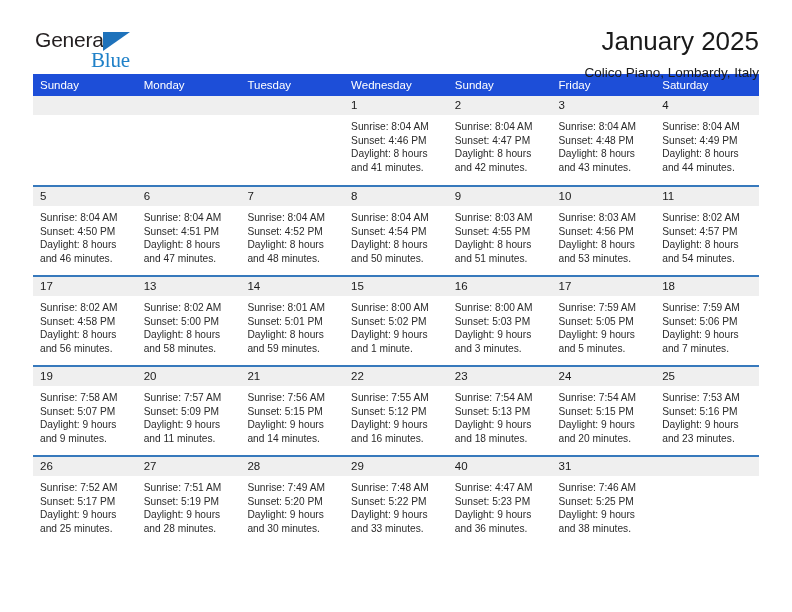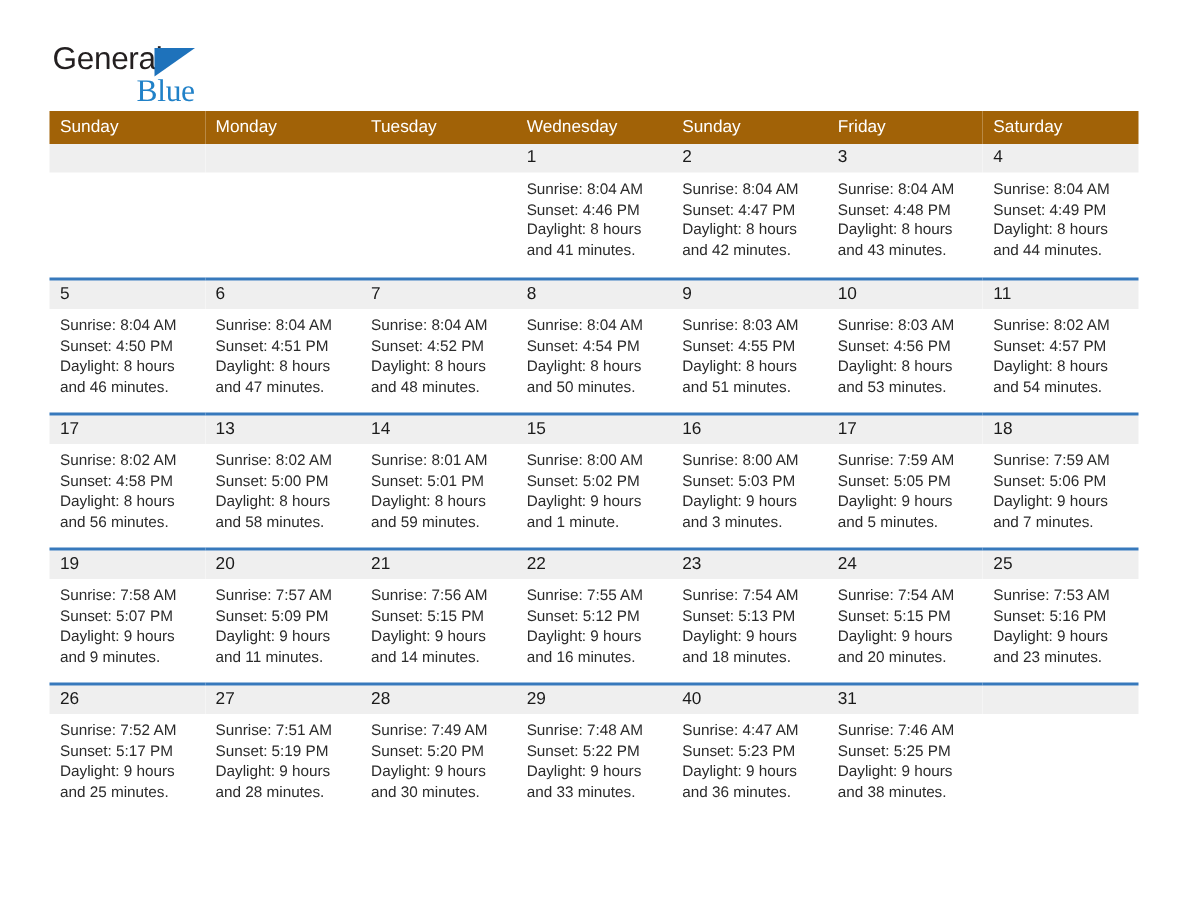"January 2025" div.title-block { html: none -> <div> <div>January 2025</div> <div>Colico Piano, Lombardy, Italy</div> </div> }
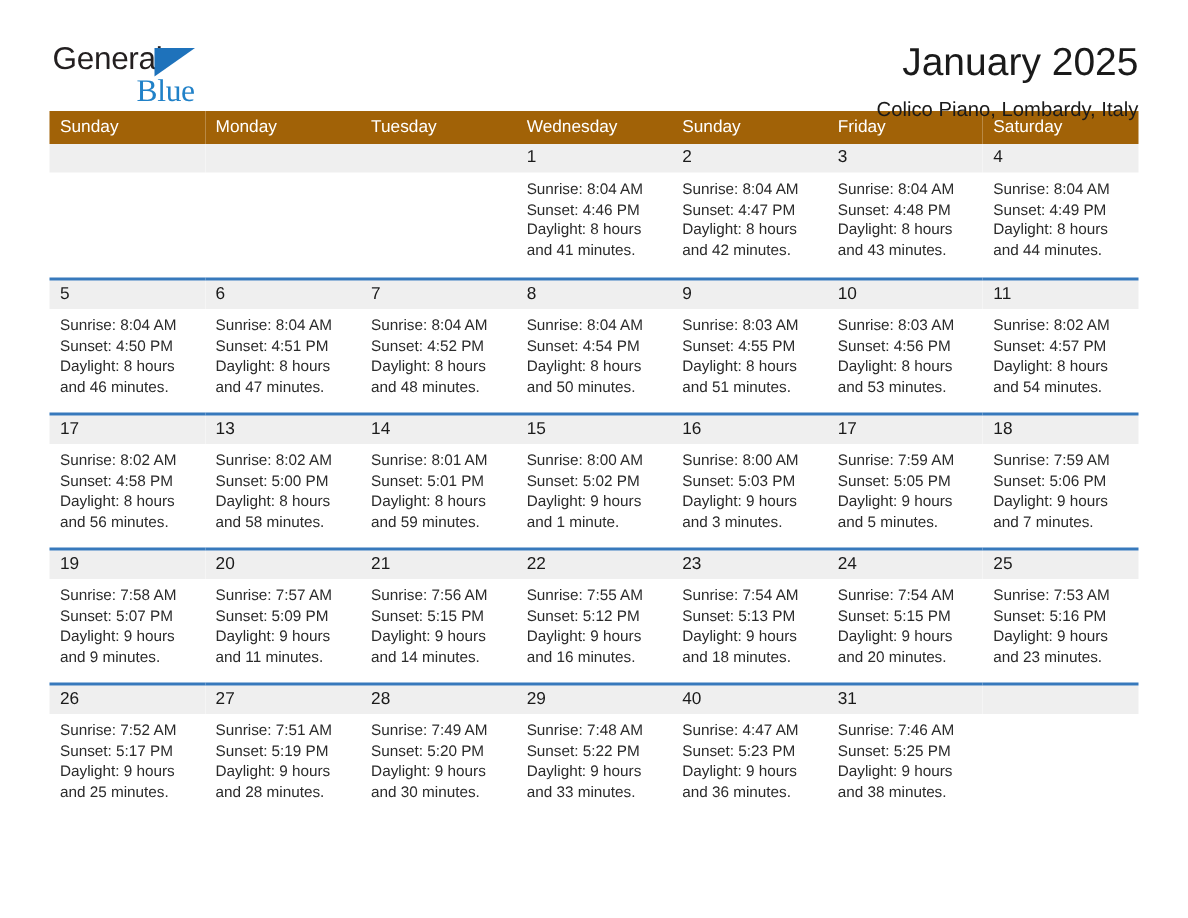"Sunday" .calendar thead th { background: #a16207 -> #1d4ed8 }
